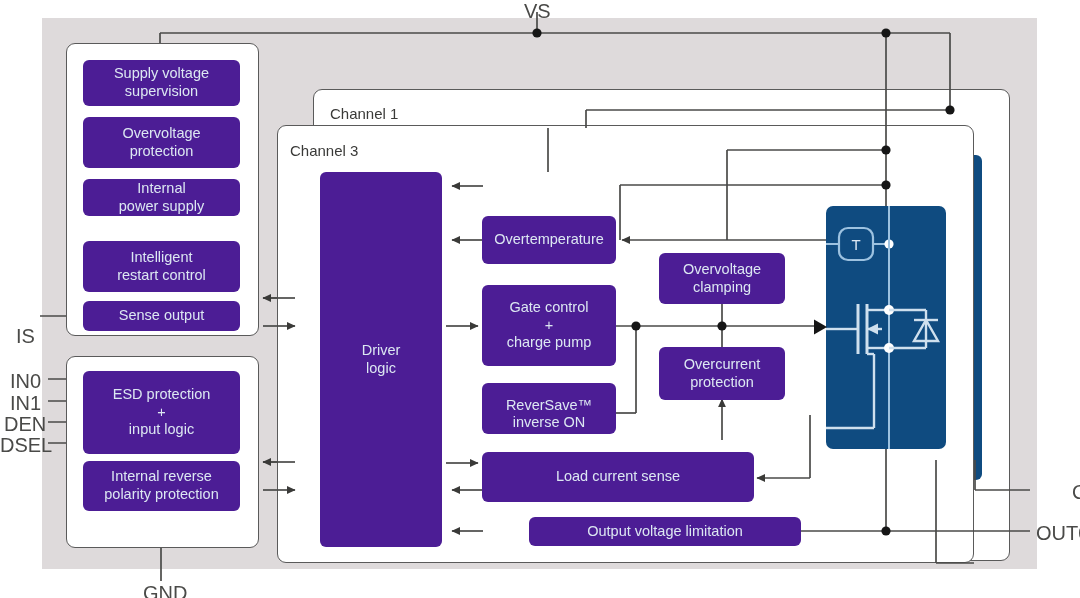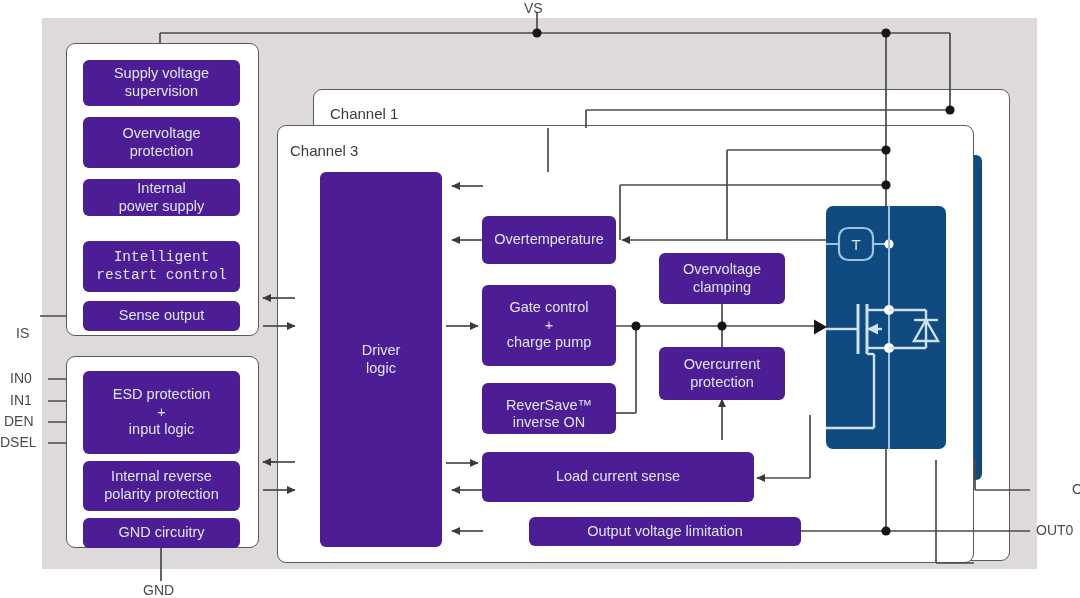"VS" .lbl { font-size: 14px -> 20px }
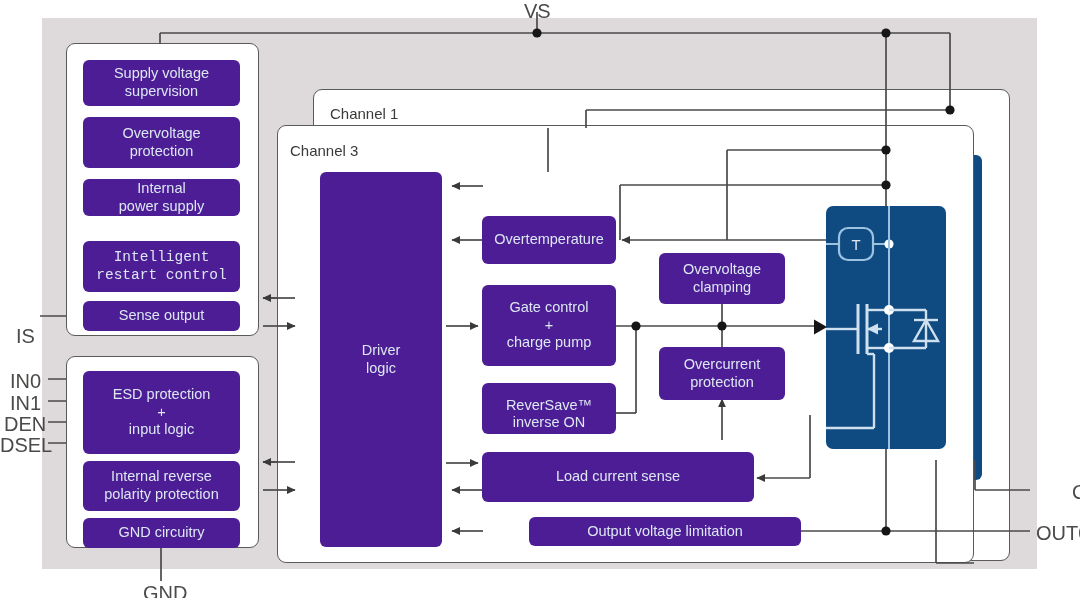"Intelligent" div.abs { font-family: Liberation Mono, monospace -> none }
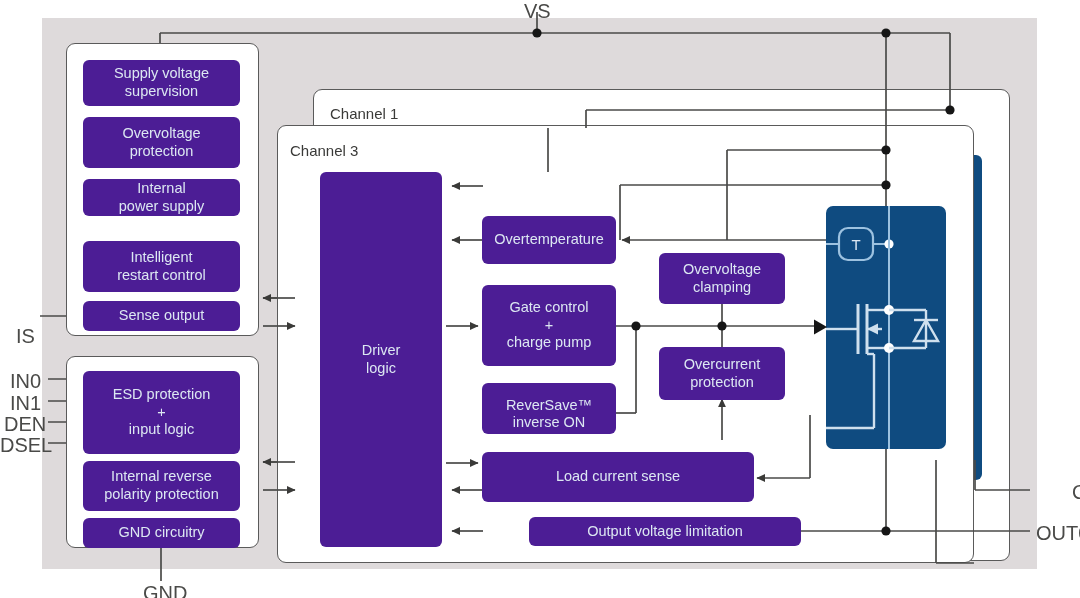"GND circuitry" div.abs { html: <div> <span>GND circuitry</span> </div> -> none }
